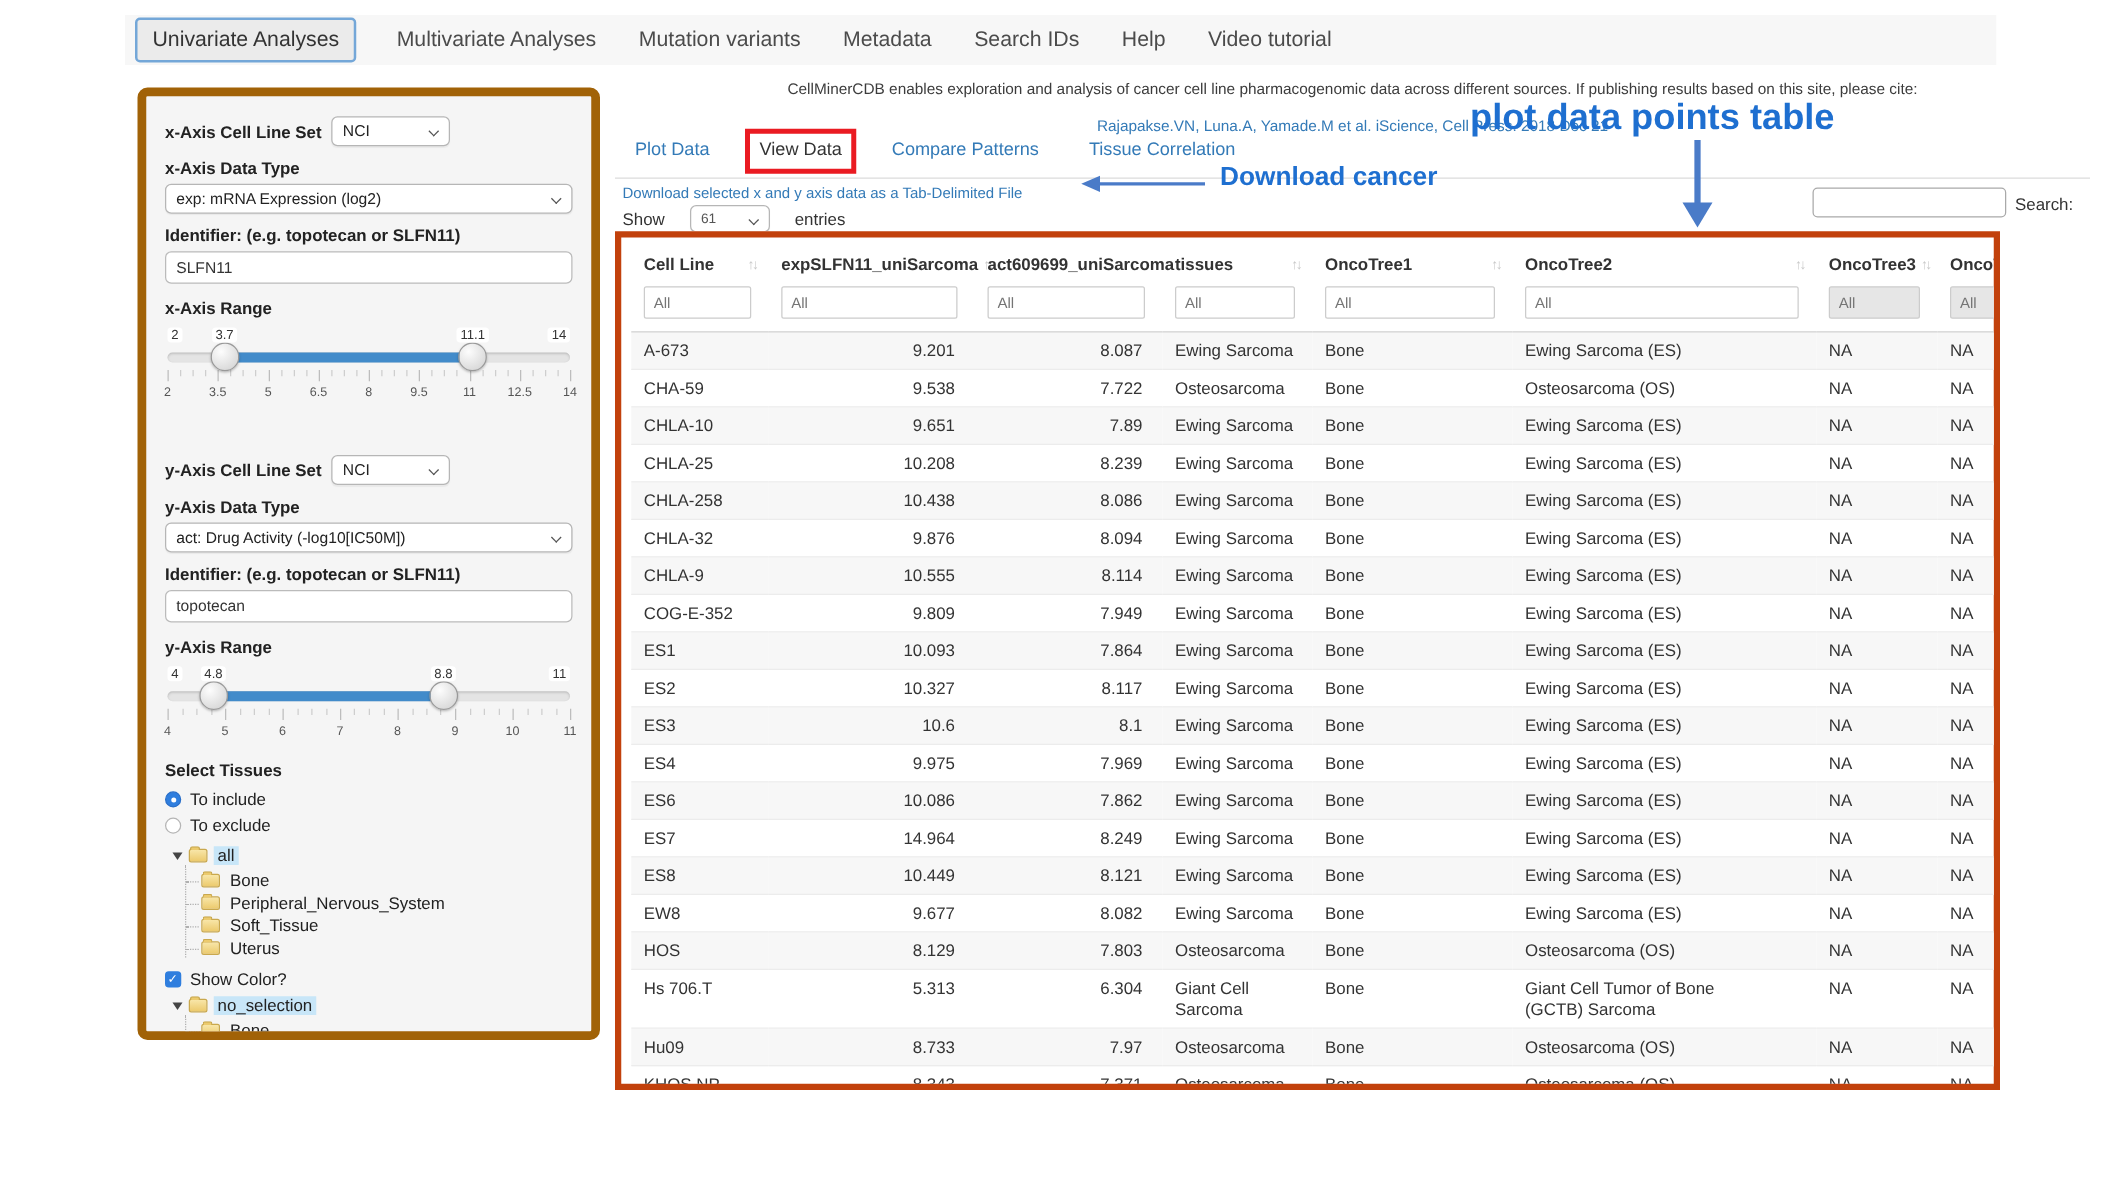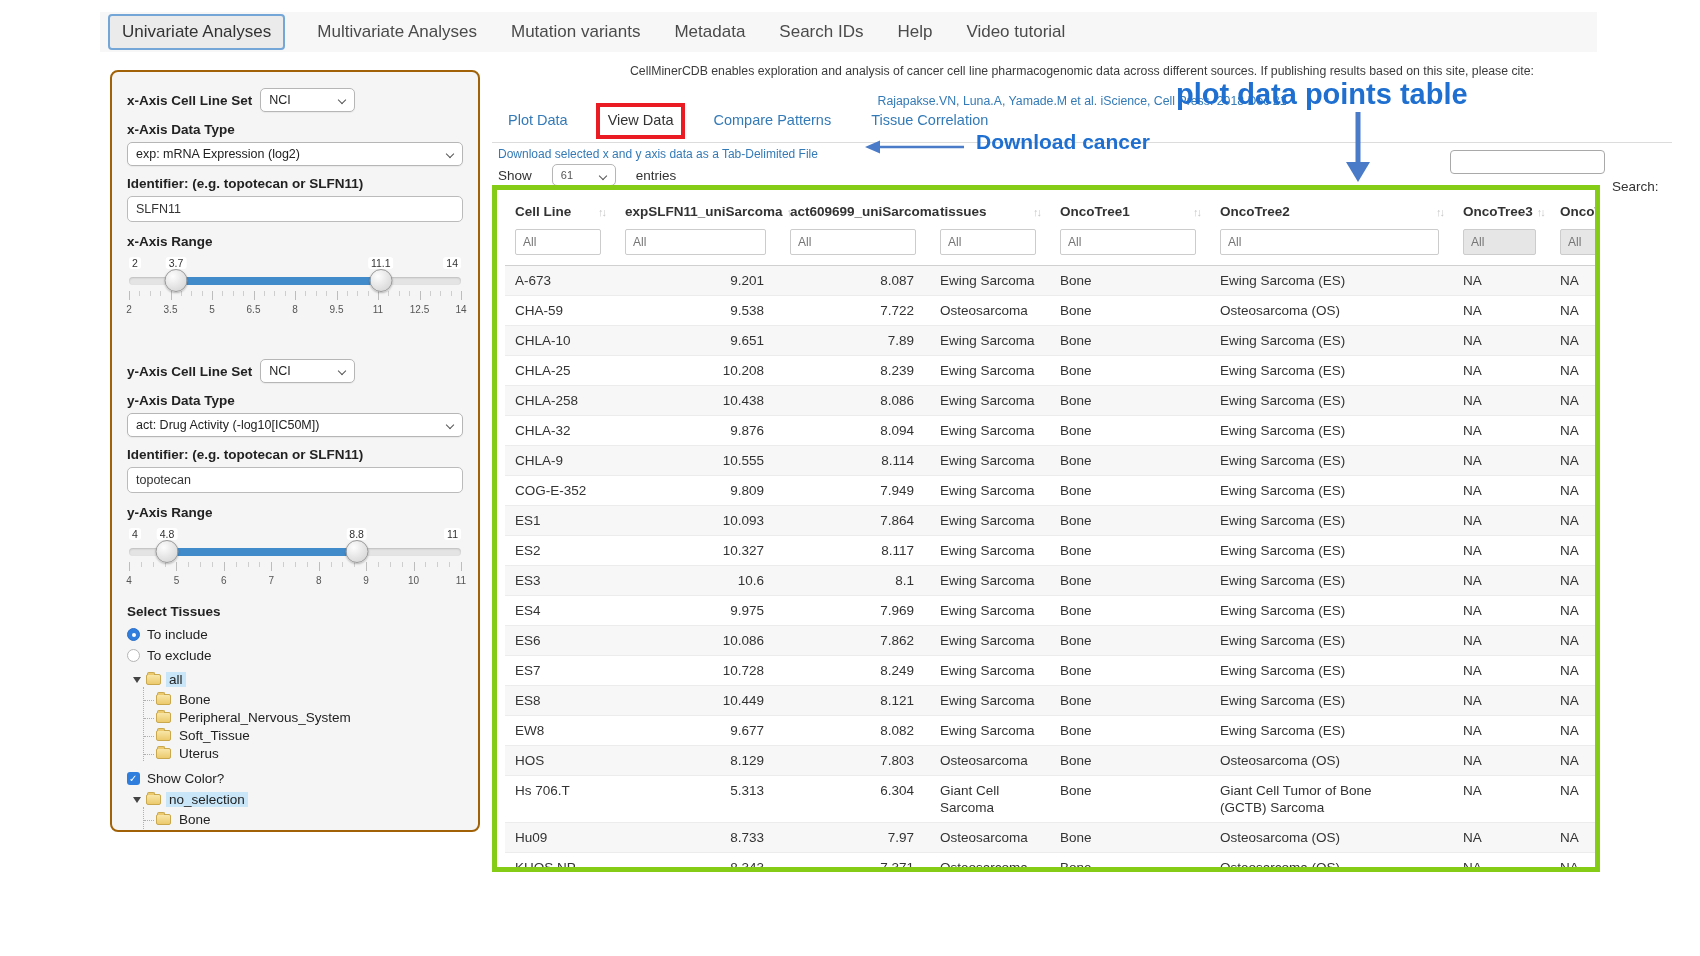"x-Axis Cell Line Set" .sidebar { border: 2px solid #a16207 -> 7px solid #a16207 }
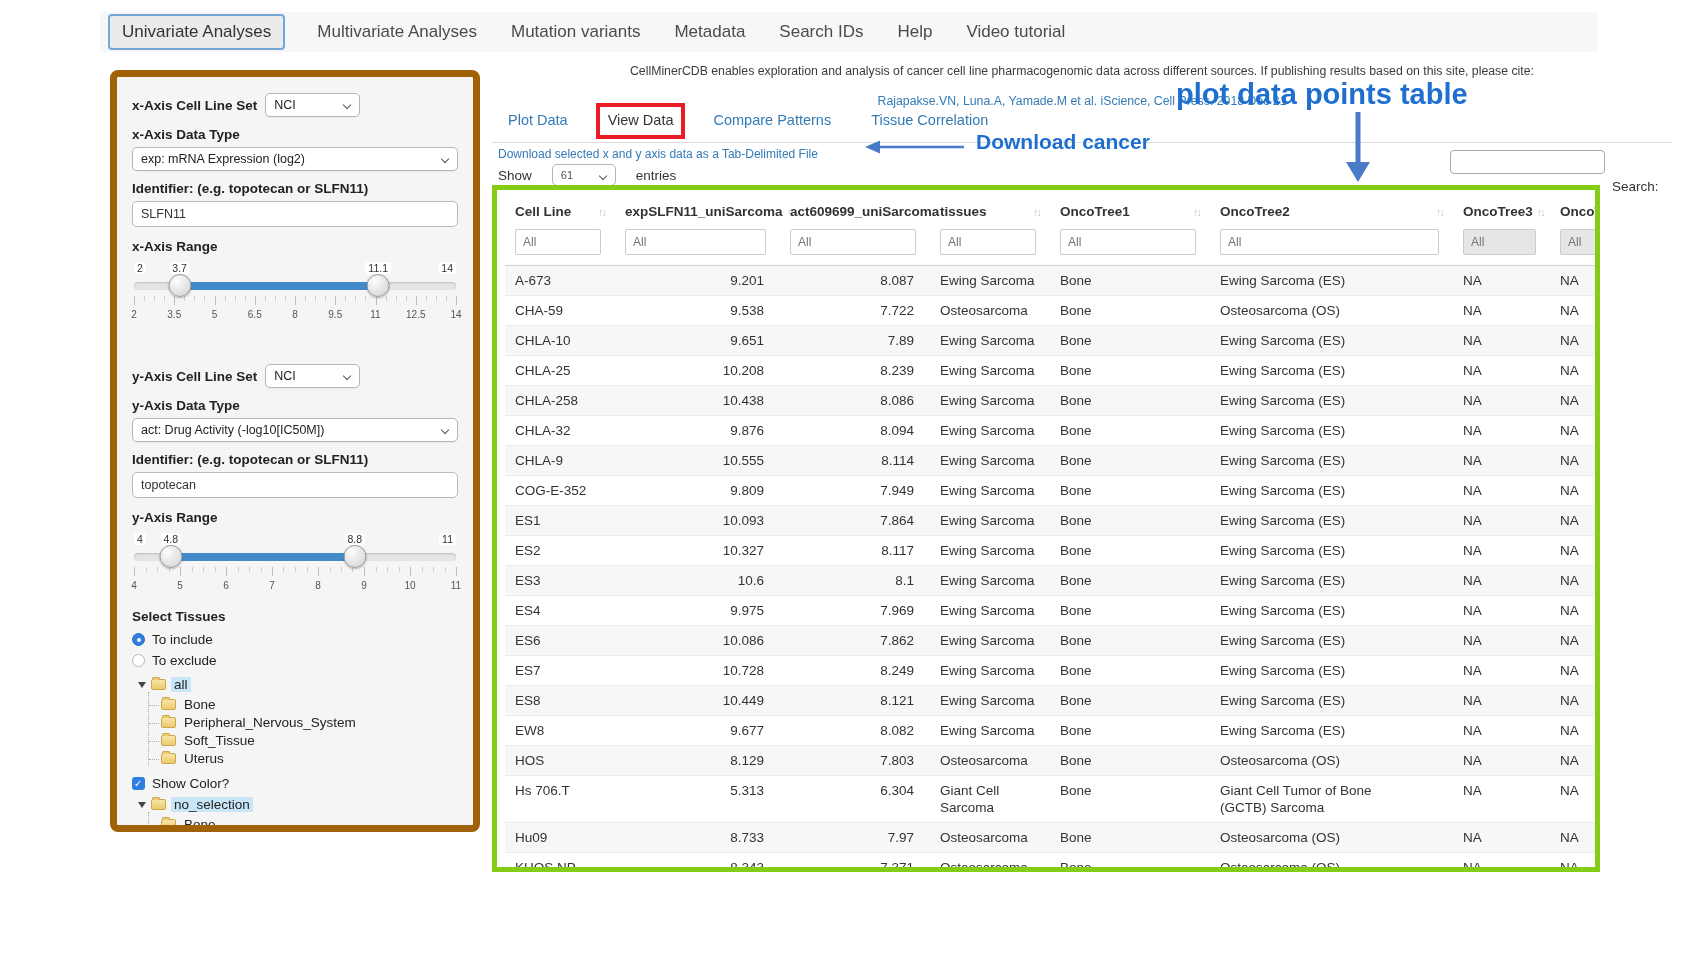"Search:" .search-label { margin-top: 23px -> none }
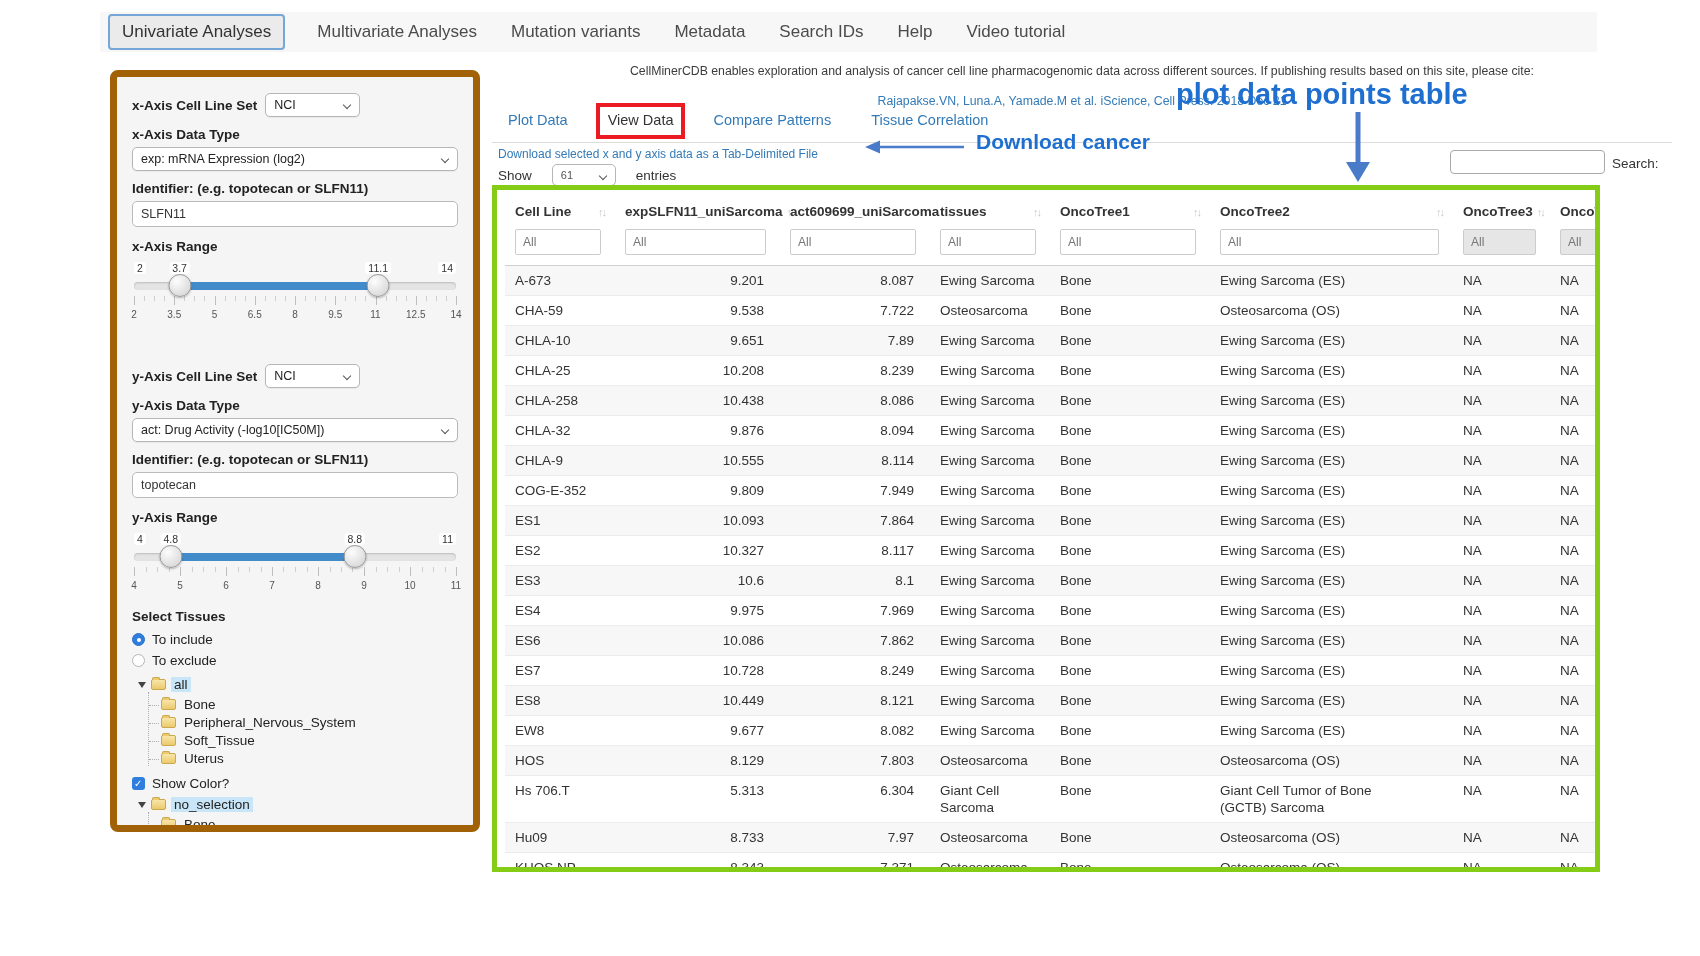"Cell Line" .table-box { border: 5px solid #84cc16 -> 5px solid #c2410c }
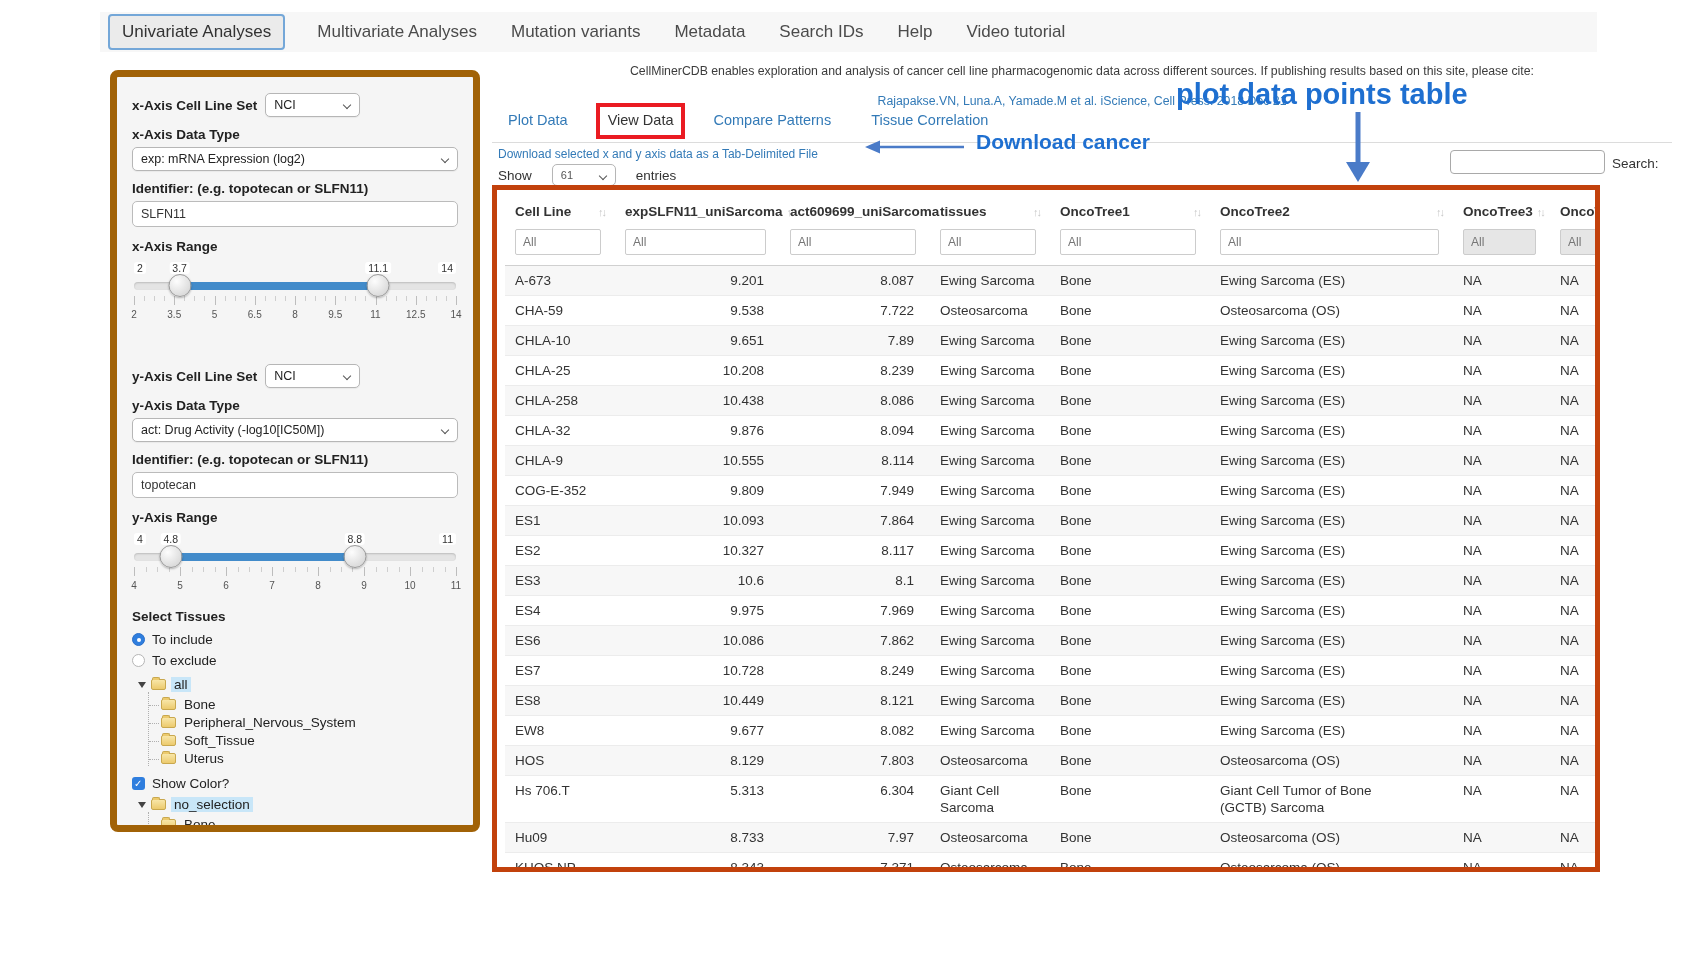"10.728" td.num { text: 10.728 -> 14.964 }
